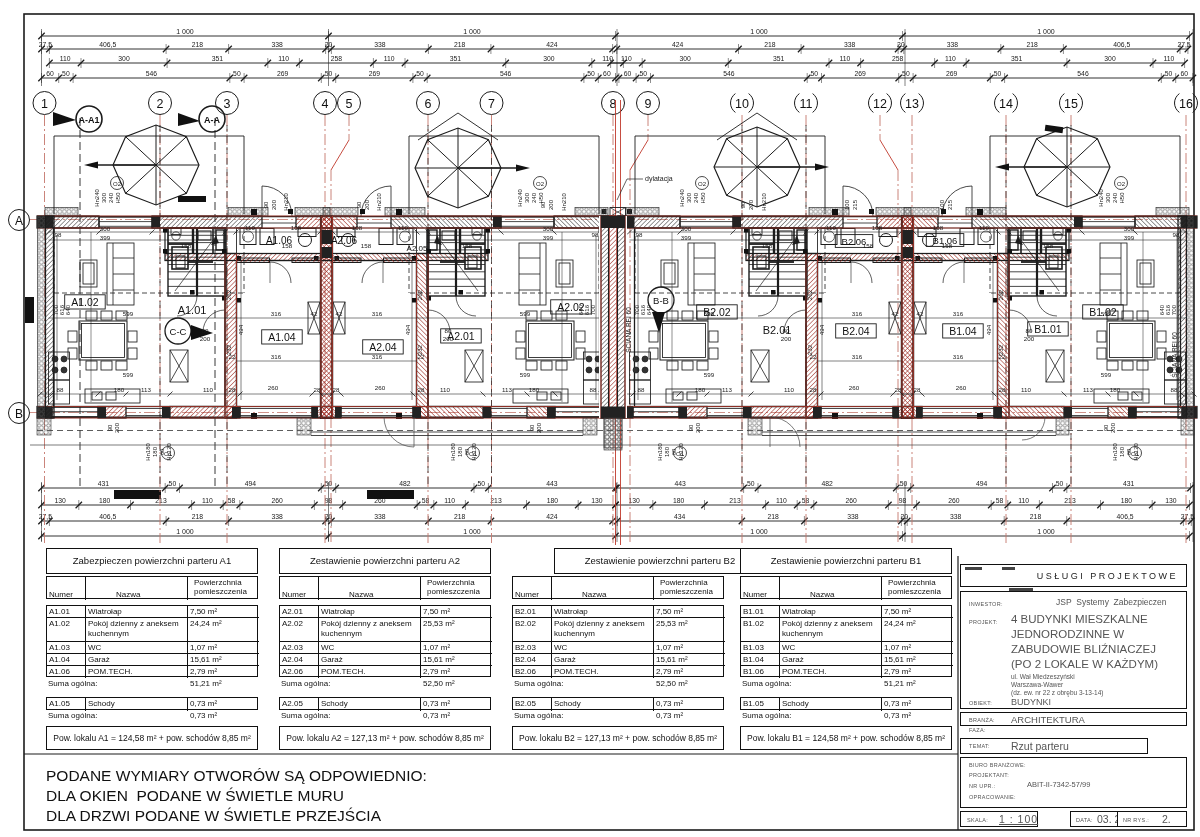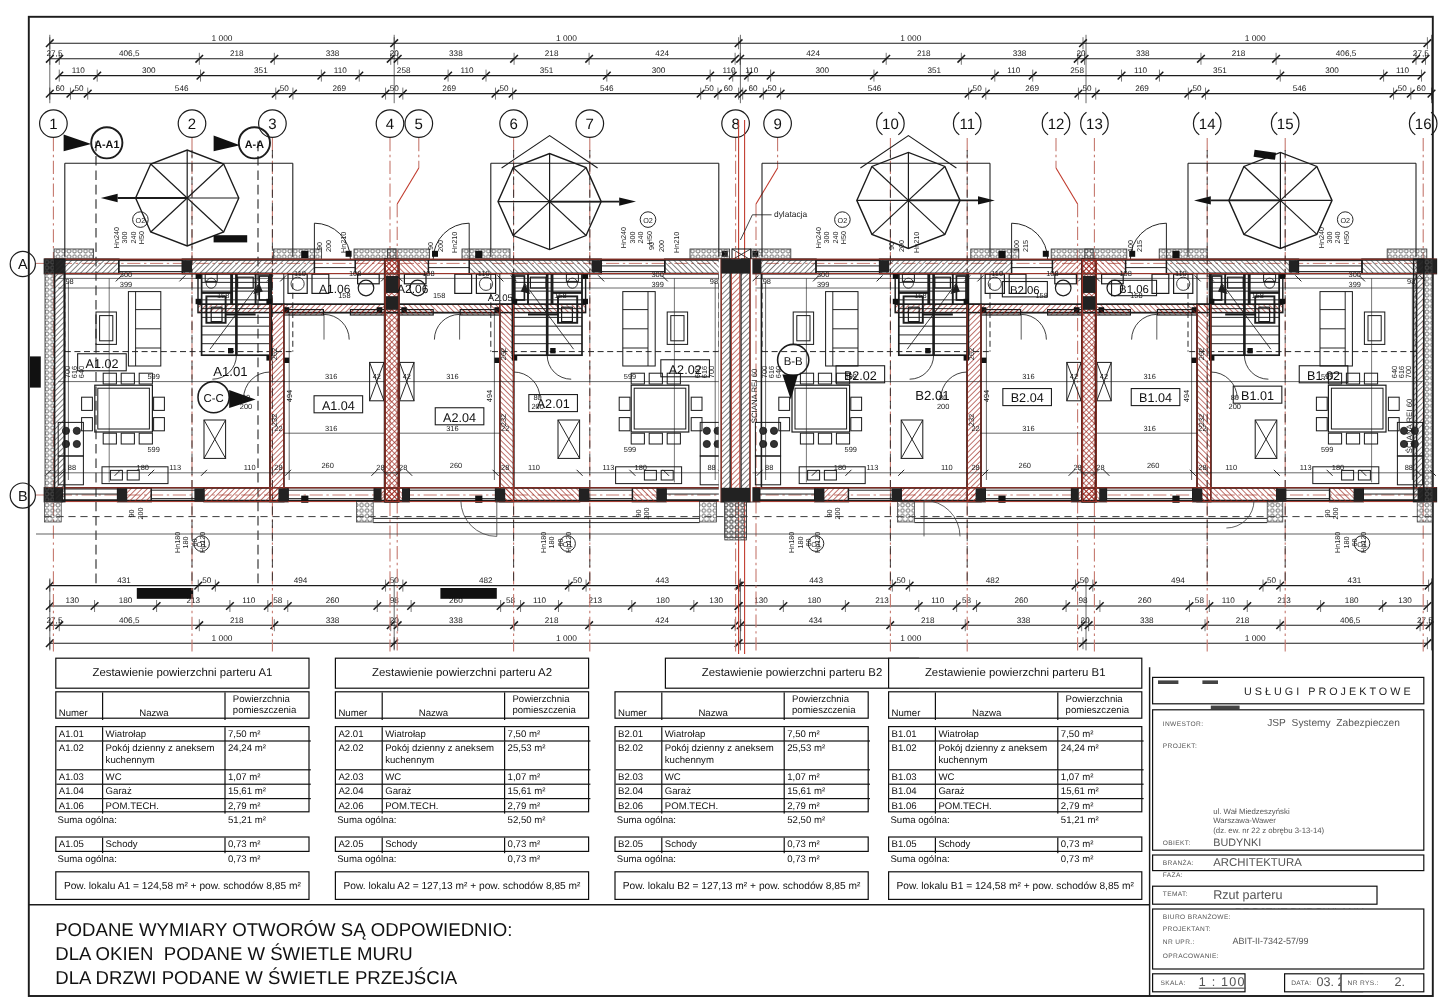"Zestawienie powierzchni parteru A1" span.tt { text: Zestawienie -> Zabezpieczen }
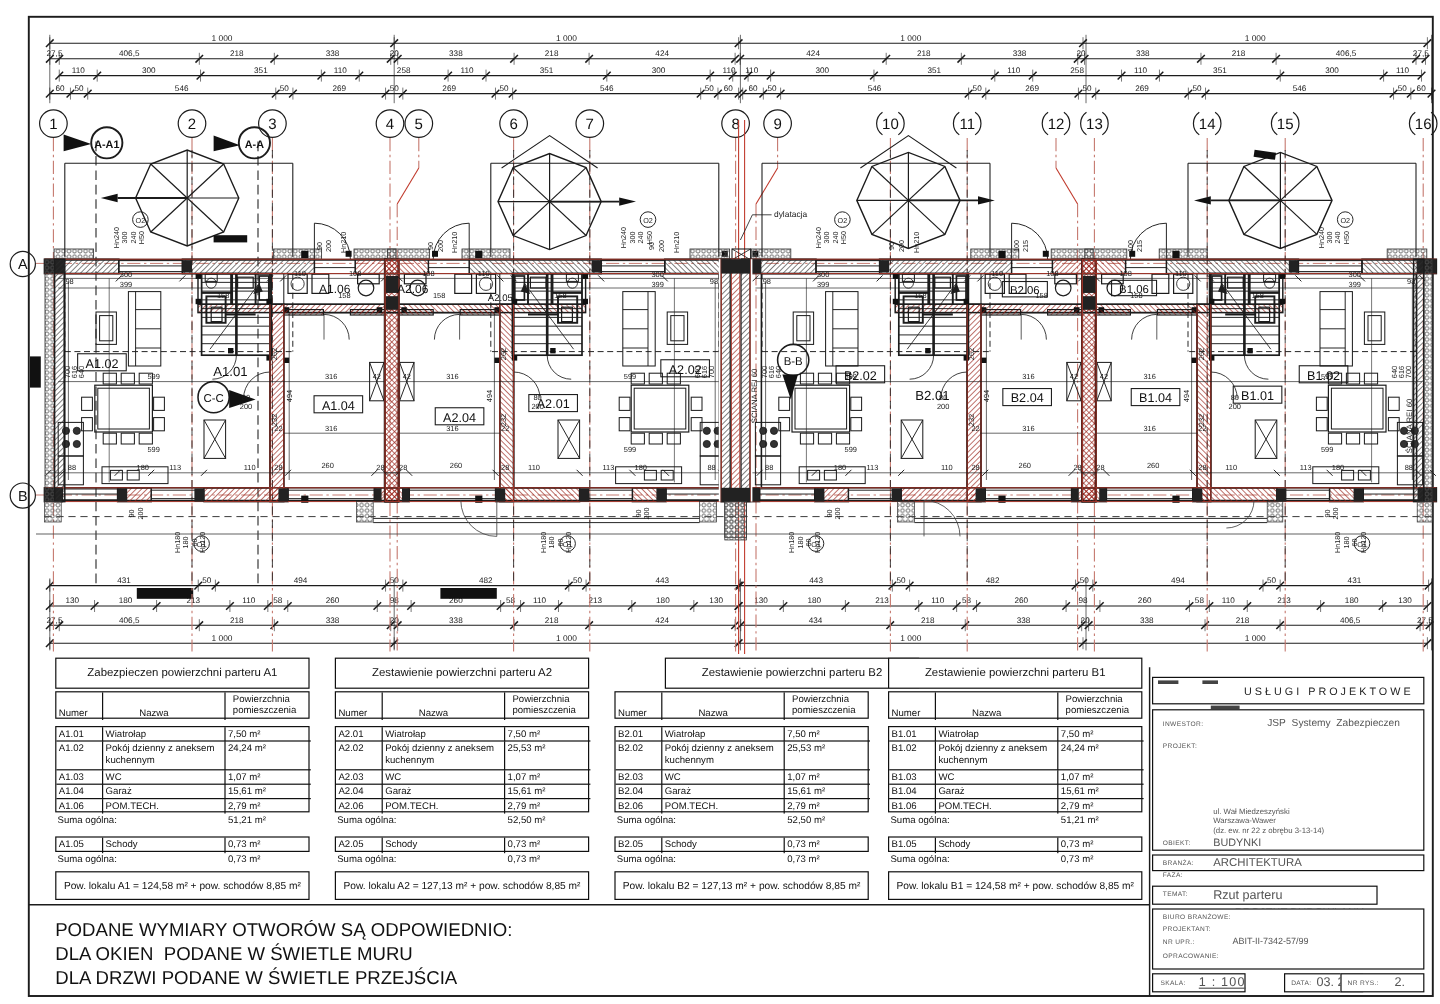"4 BUDYNKI MIESZKALNE" span.gy { html: none -> <span>4 BUDYNKI MIESZKALNE<br>JEDNORODZINNE W<br>ZABUDOWIE BLIŹNIACZEJ<br>(PO 2 LOKALE W KAŻDYM)</span> }
